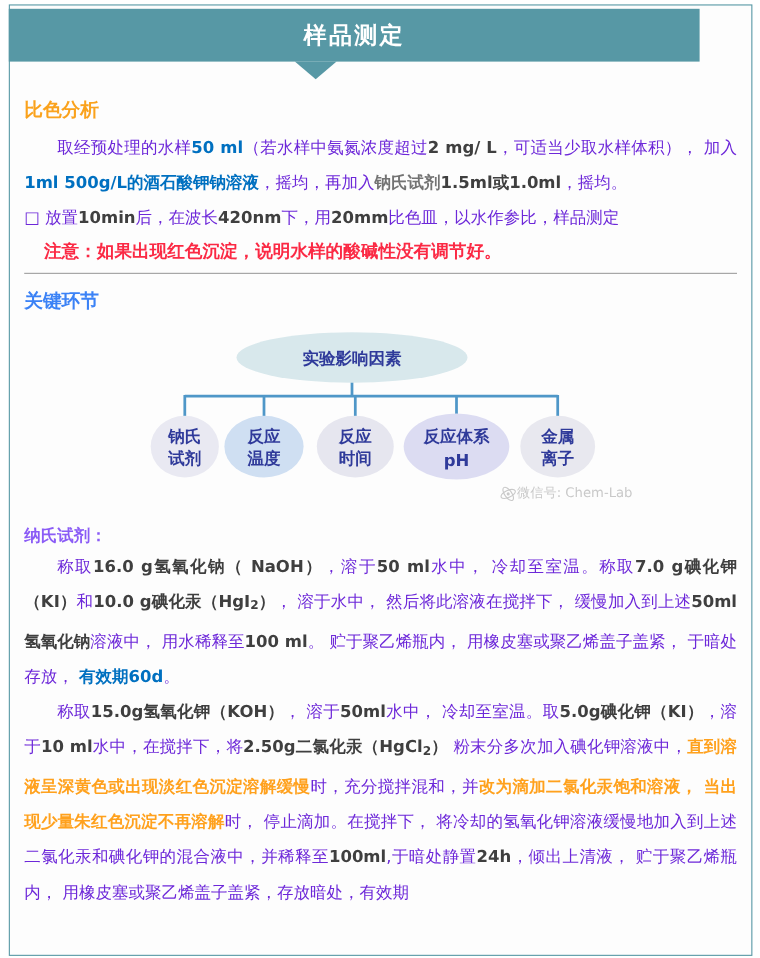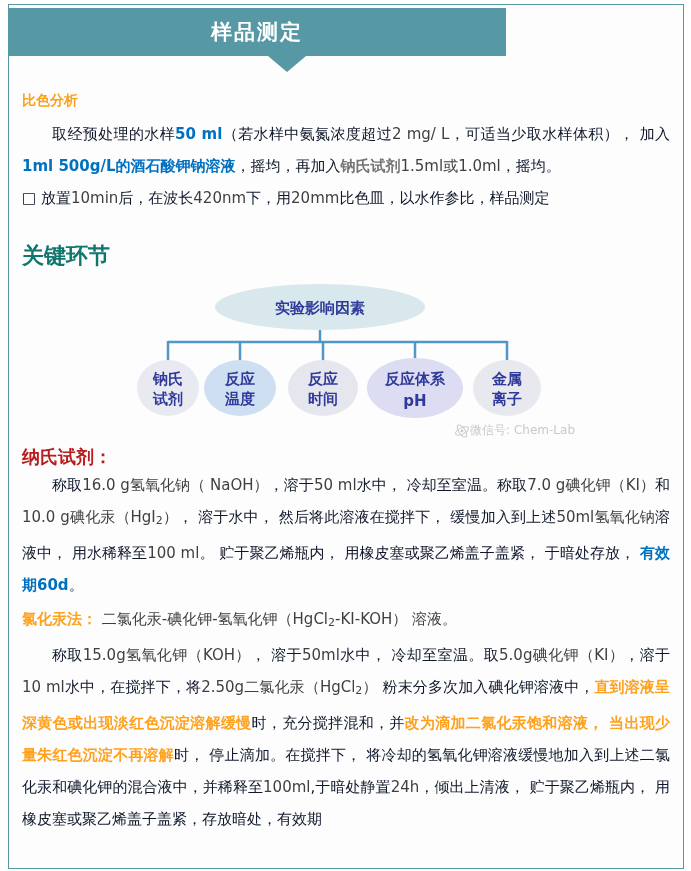"样品测定" .header-bar { width: 498px -> 628px }
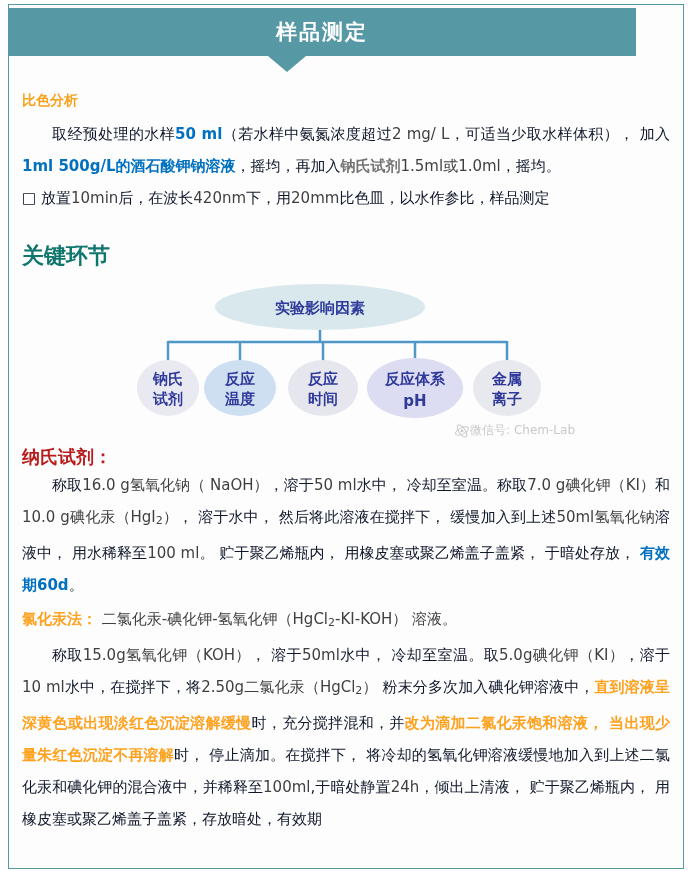"比色分析" .h-orange { font-size: 14px -> 17px }
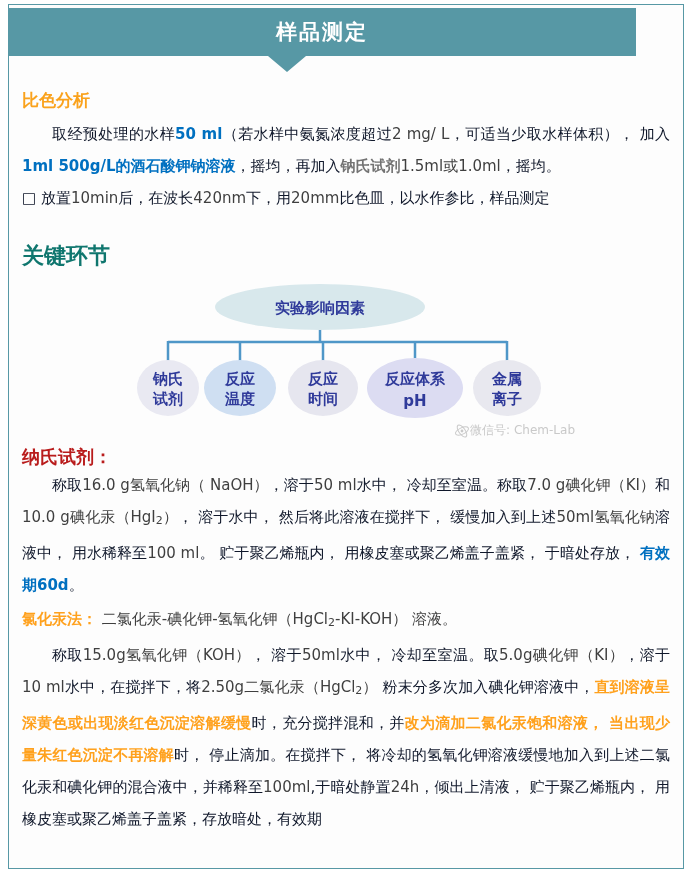"取经预处理的水样" .seg.plain { color: #0f172a -> #6d28d9 }
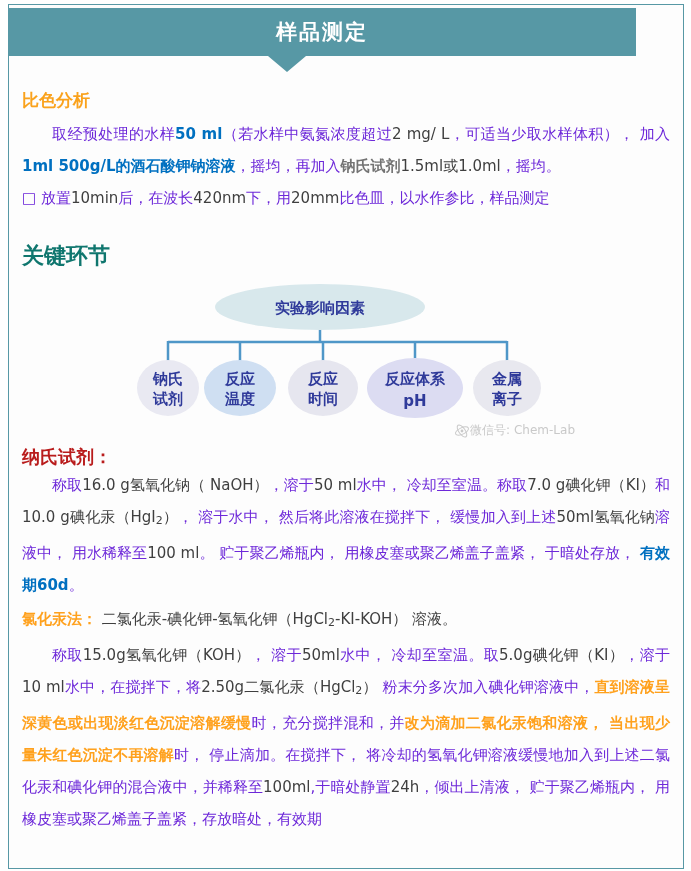"2 mg/ L" .seg.bold { font-weight: 400 -> 700 }
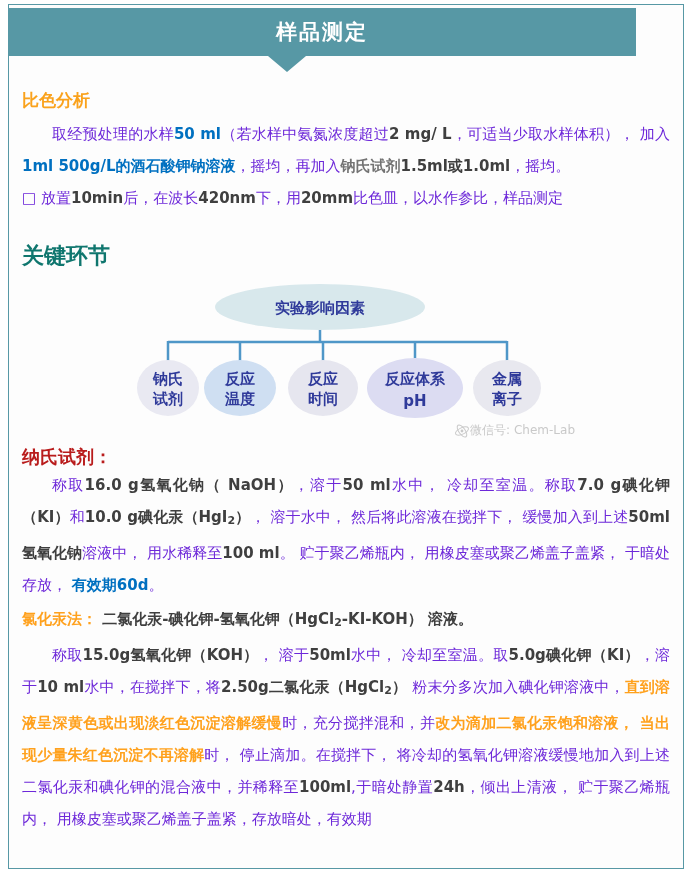"注意：如果出现红色沉淀，说明水样的酸碱性没有调节好。" div.note { html: none -> <div>注意：如果出现红色沉淀，说明水样的酸碱性没有调节好。</div> }
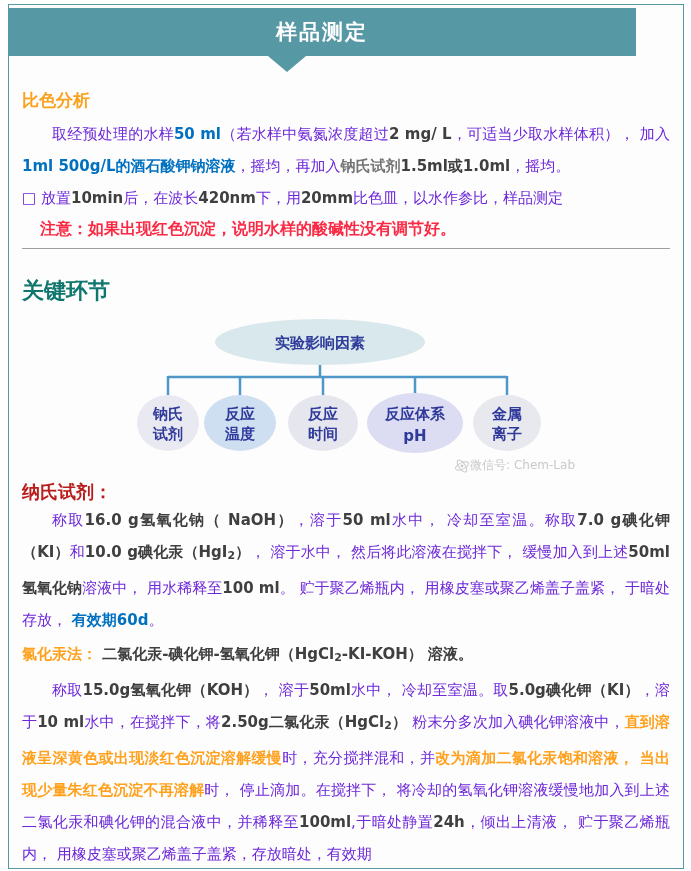"关键环节" .h-redorange { color: #0f766e -> #3b82f6; font-size: 22px -> 17px; margin-top: 30px -> 13px }
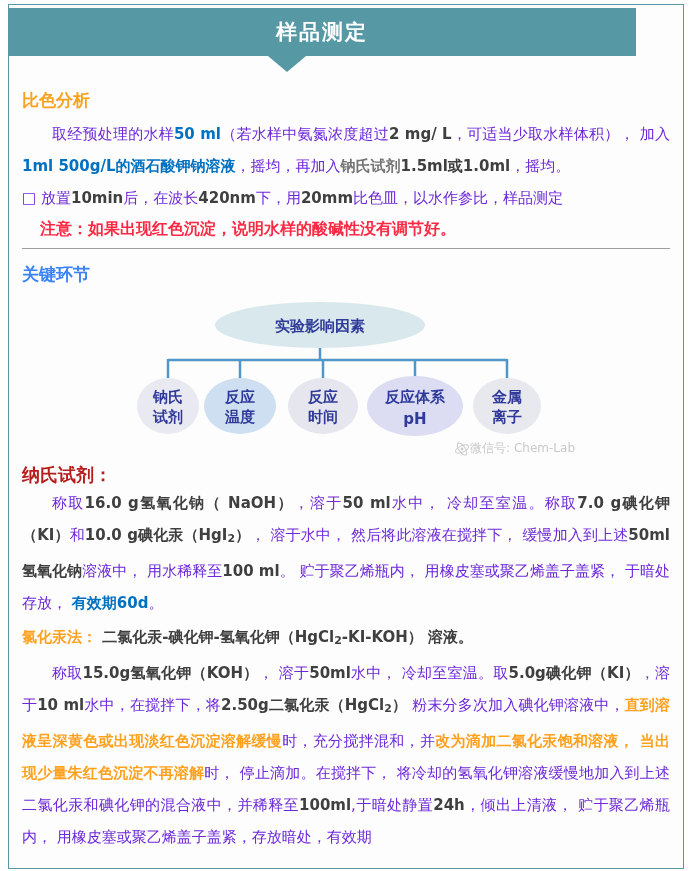"纳氏试剂：" .h-red { color: #b91c1c -> #8b5cf6; font-size: 18px -> 15px; margin-top: 4px -> 16px }
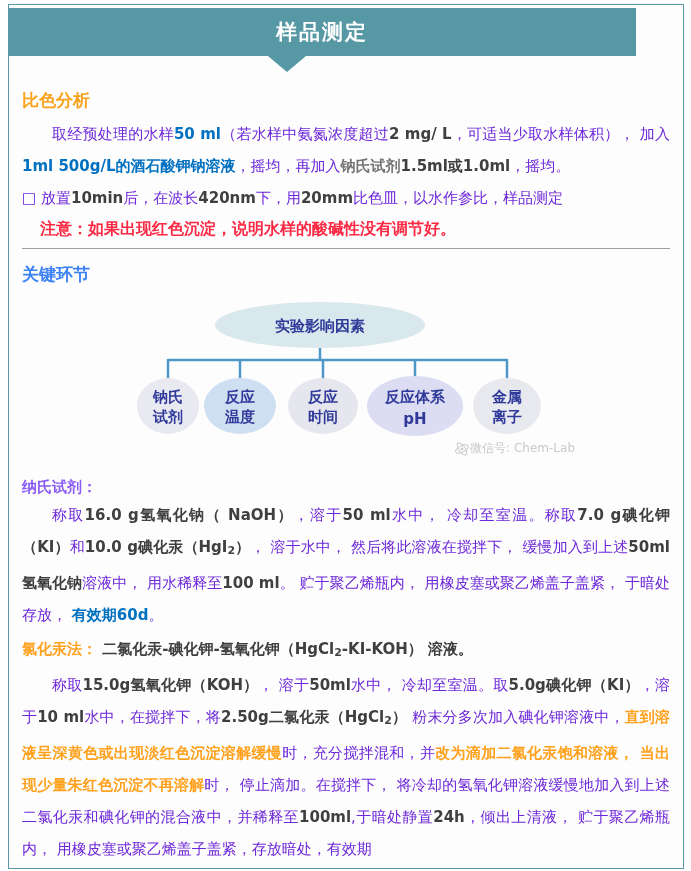"氯化汞法： 二氯化汞-碘化钾-氢氧化钾（HgCl2-KI-KOH） 溶液。" p.body { html: <p><span>氯化汞法：</span><span> 二氯化汞-碘化钾-氢氧化钾（HgCl</span><span>2</span><span>-KI-KOH） 溶液。</span></p> -> none }
